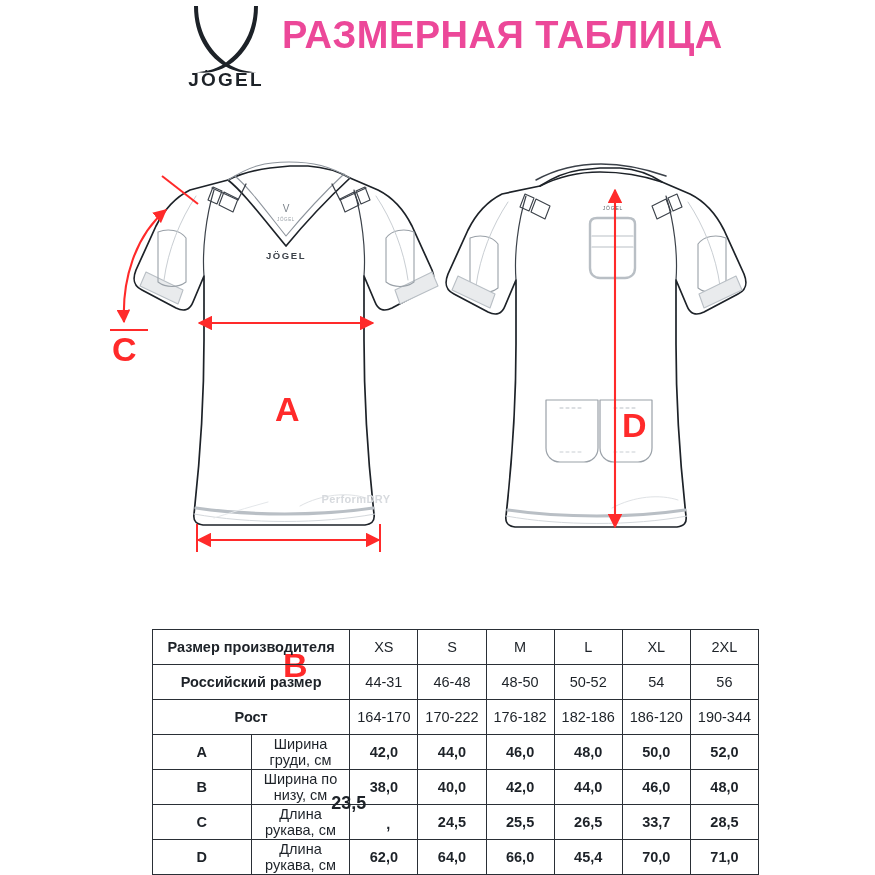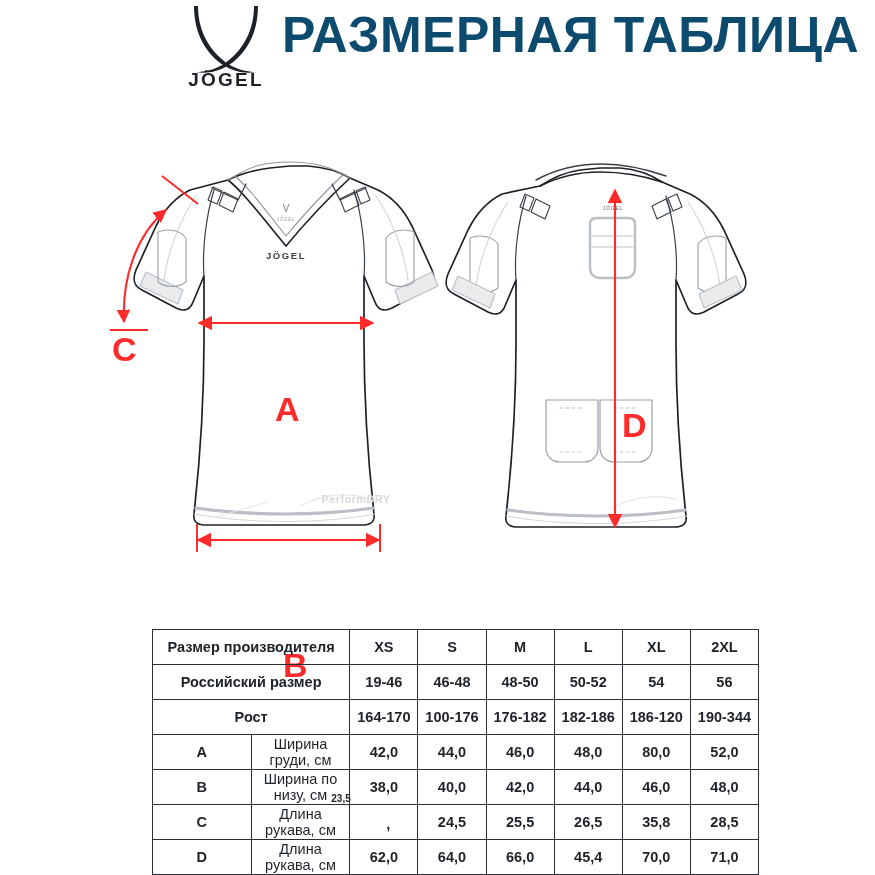"РАЗМЕРНАЯ ТАБЛИЦА" .title { color: #0c4a6e -> #ec4899; font-size: 50px -> 38px }
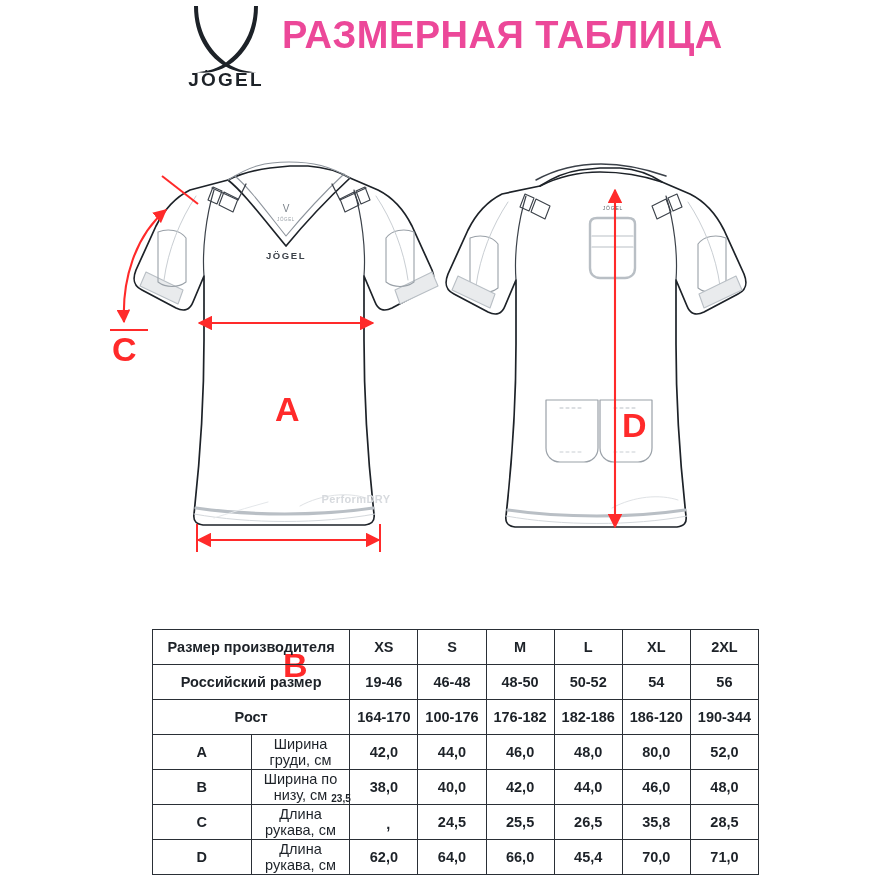"XS" td.valhdr { font-weight: bold -> normal }
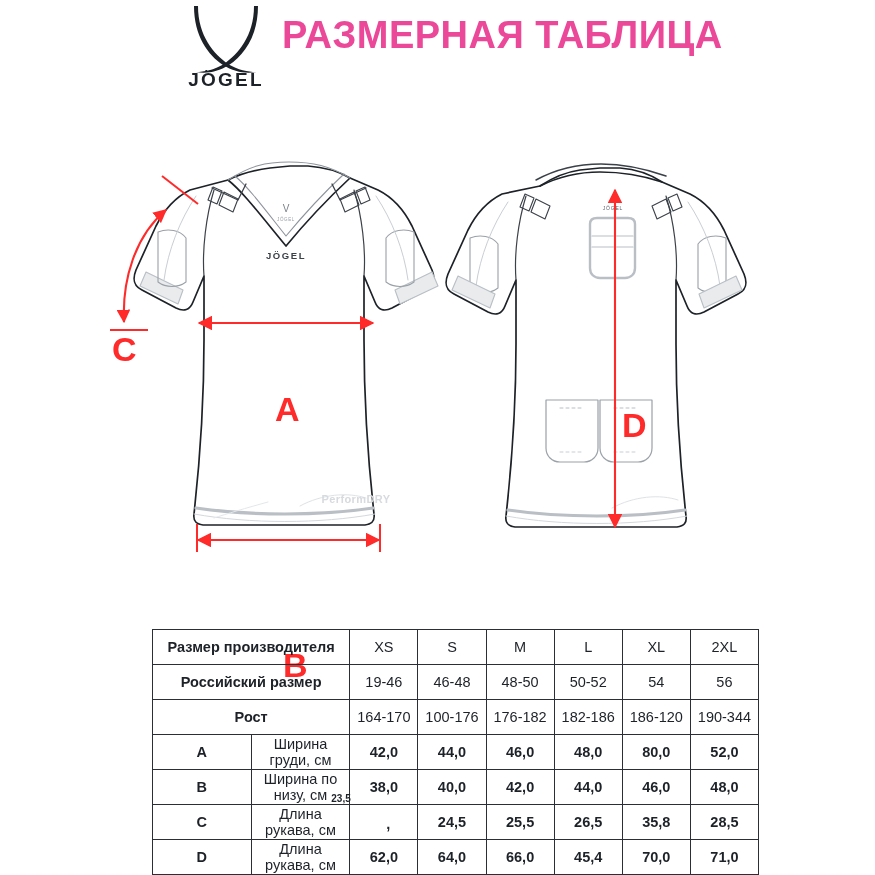"19-46" td.valhdr { text: 19-46 -> 44-31 }
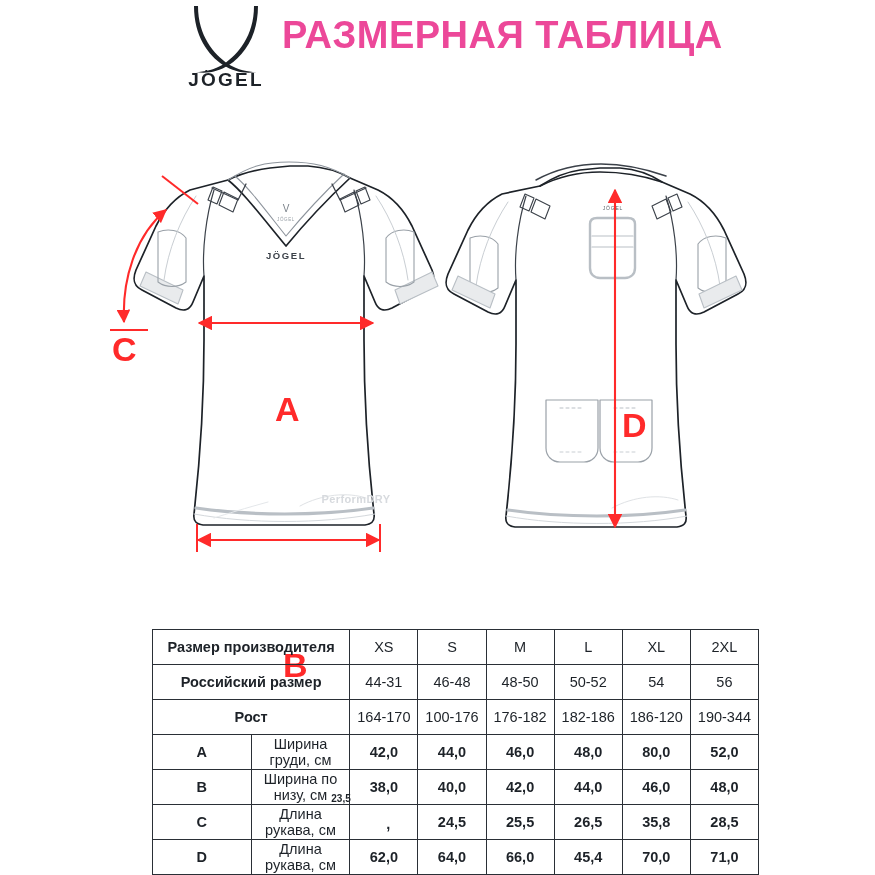"100-176" td.valhdr { text: 100-176 -> 170-222 }
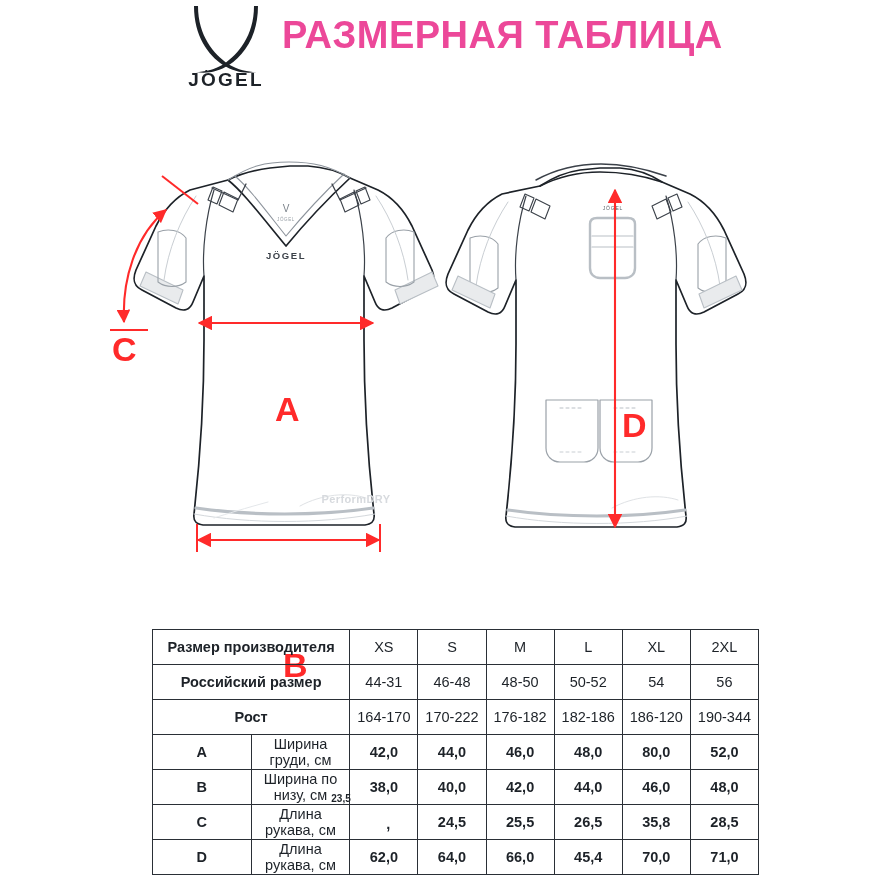"80,0" td.val { text: 80,0 -> 50,0 }
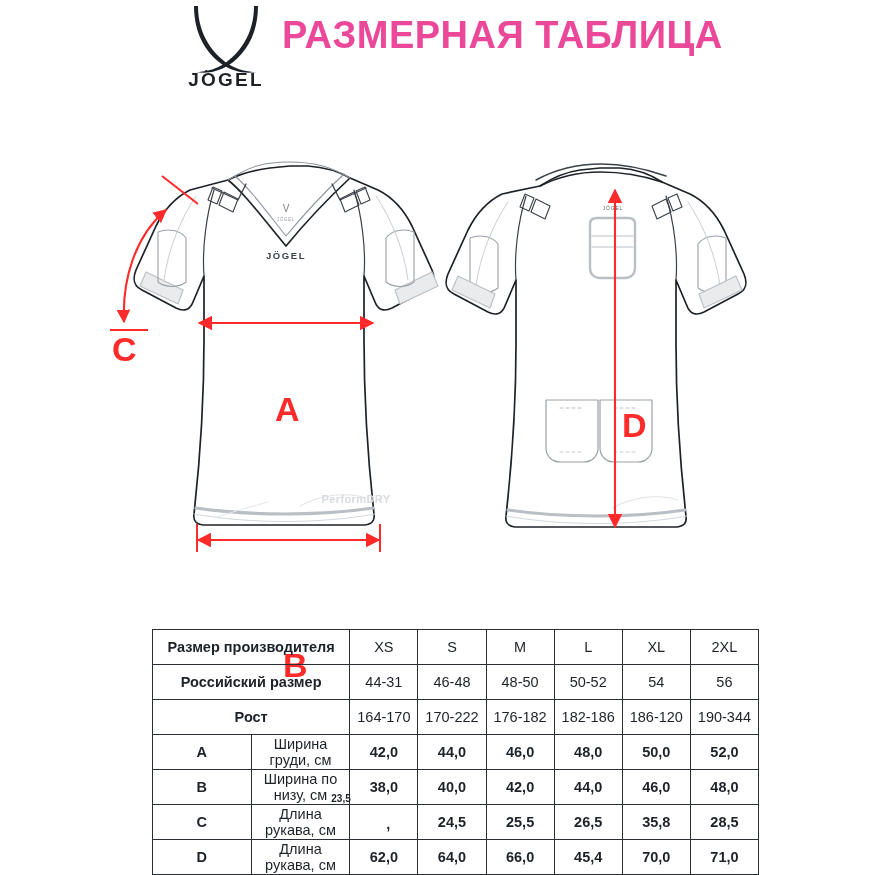"23,5" .glitch-num { font-size: 10px -> 18px }
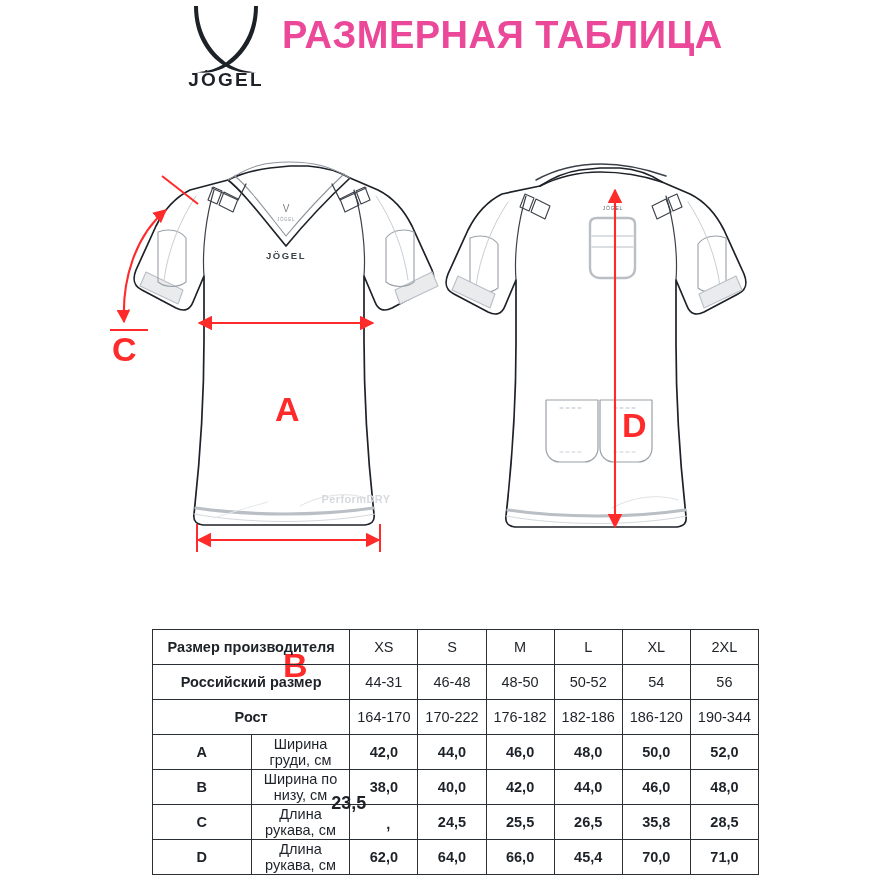"35,8" td.val { text: 35,8 -> 33,7 }
